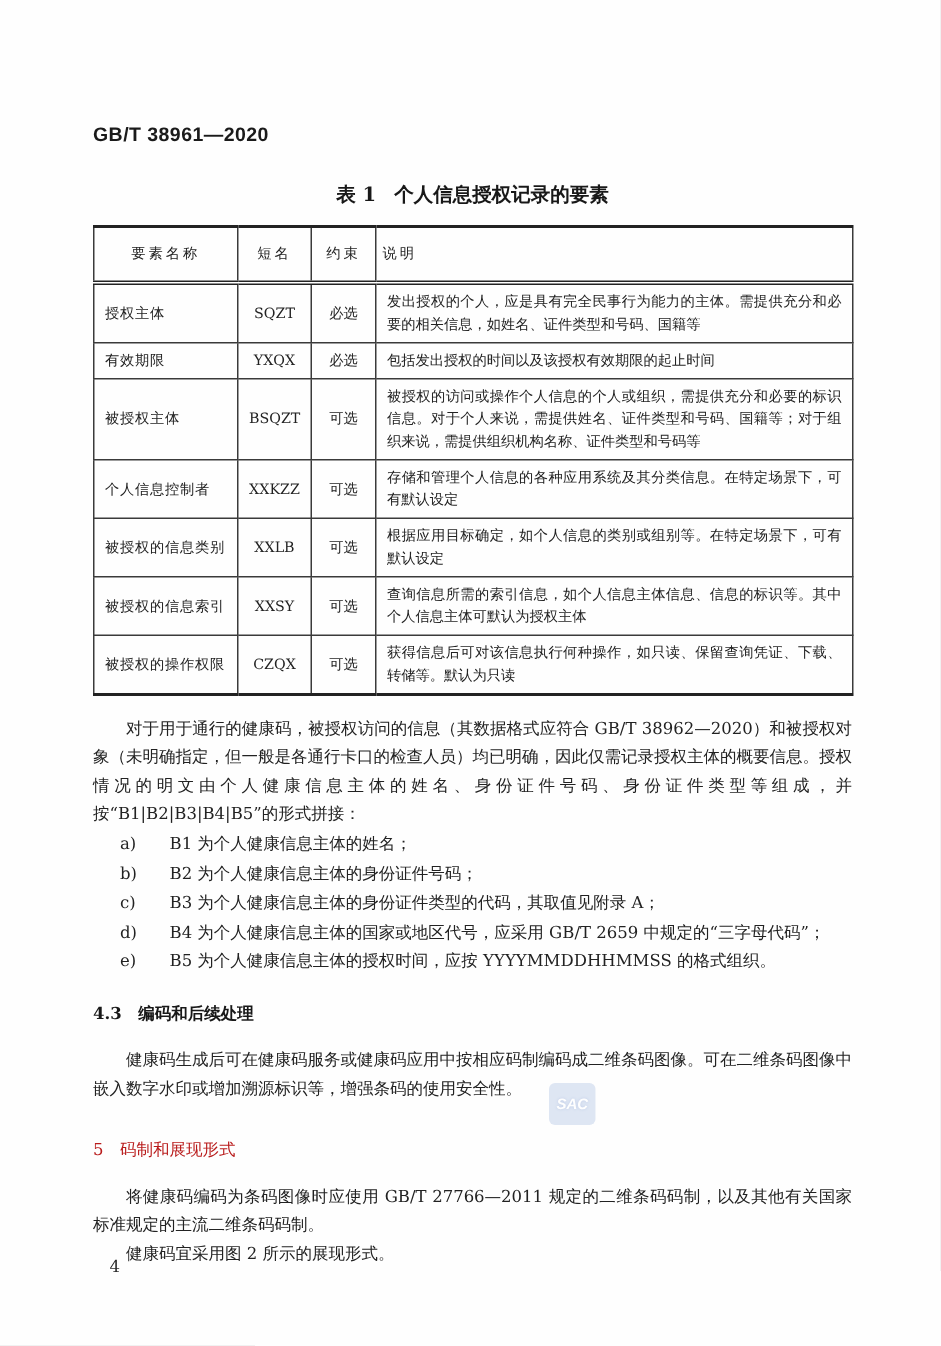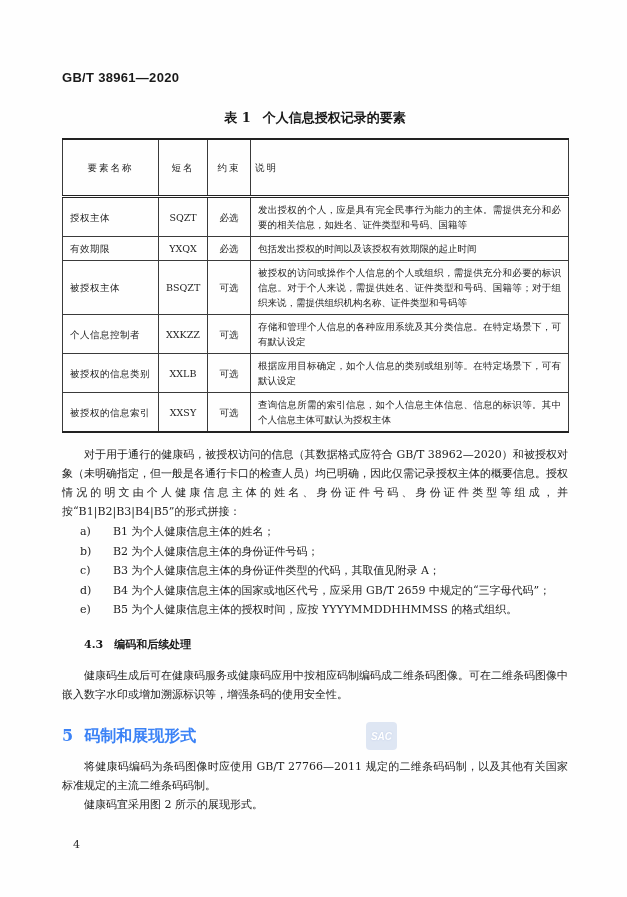"GB/T 38961—2020" .doc-header { margin-top: none -> 12px }
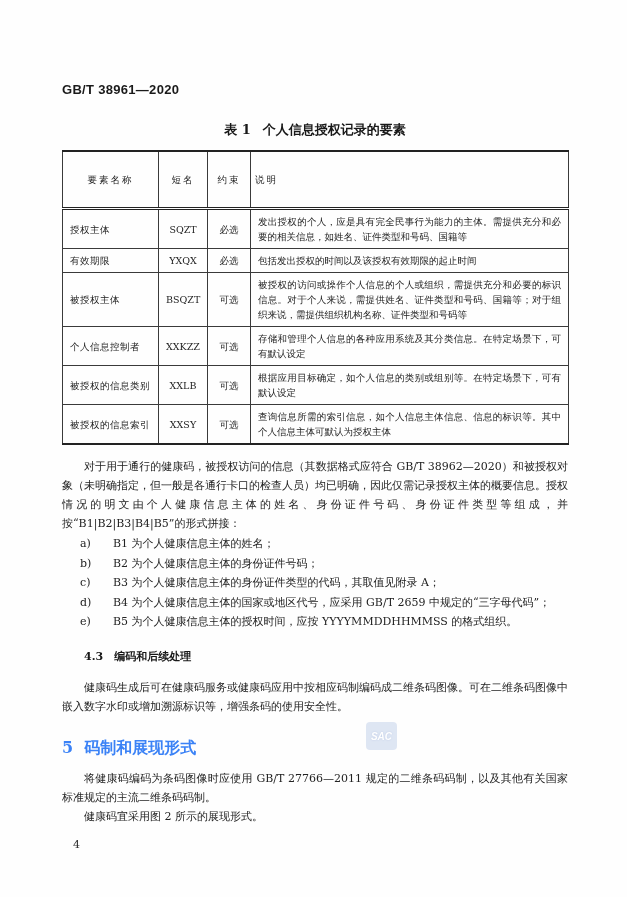"要素名称" table.gb-table thead th { padding: 20px 4px -> 10px 4px }
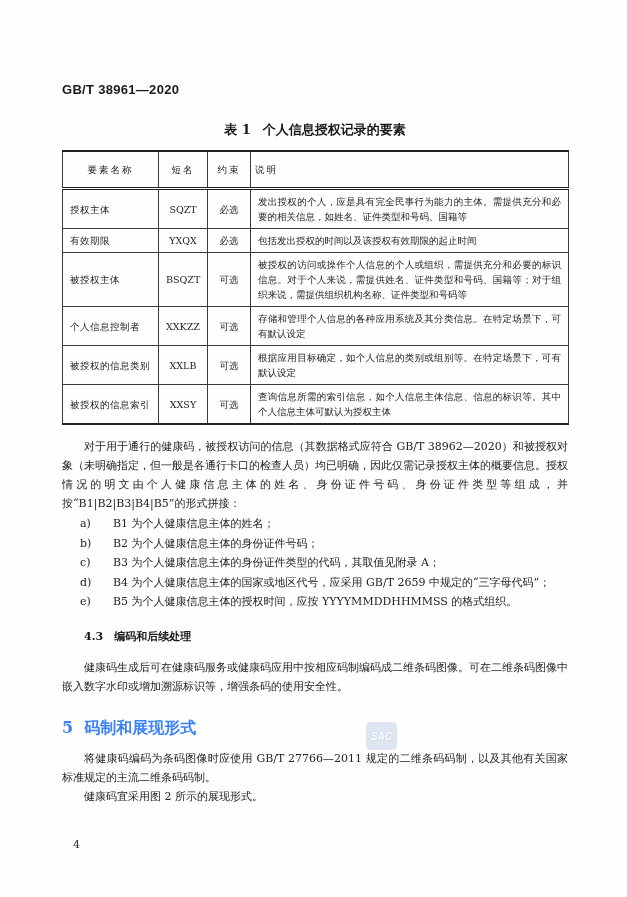"被授权的操作权限" tr { html: none -> <tr> <td>被授权的操作权限</td> <td>CZQX</td> <td>可选</td> <td>获得信息后可对该信息执行何种操作，如只读、保留查询凭证、下载、转储等。默认为只读</td> </tr> }
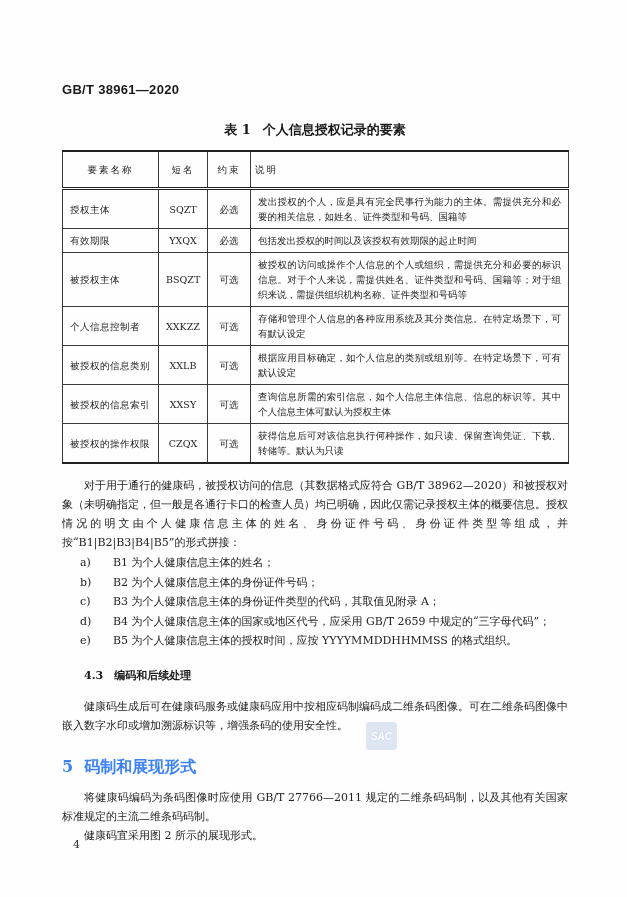"4.3 编码和后续处理" .sub-heading { margin-left: 22px -> none }
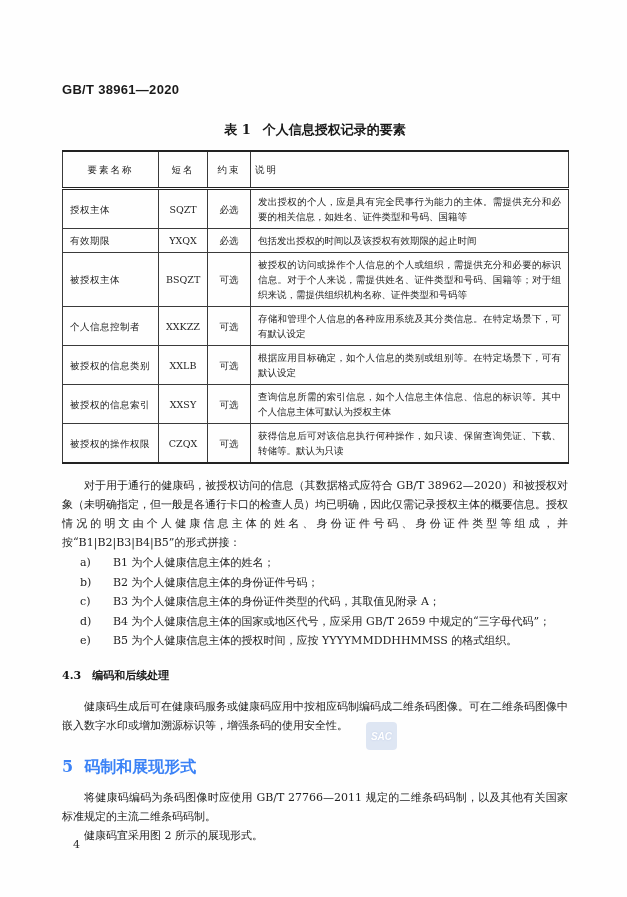"5 码制和展现形式" .chapter-heading { color: #3b82f6 -> #b91c1c; font-size: 16px -> 11px; font-weight: 700 -> 400 }
